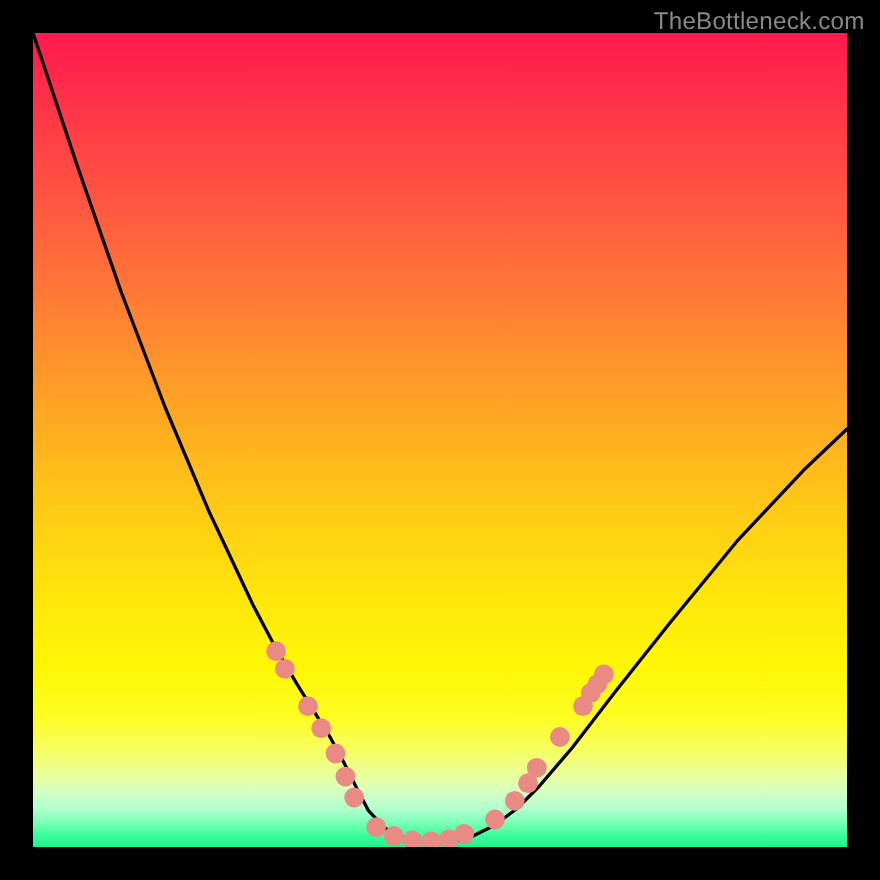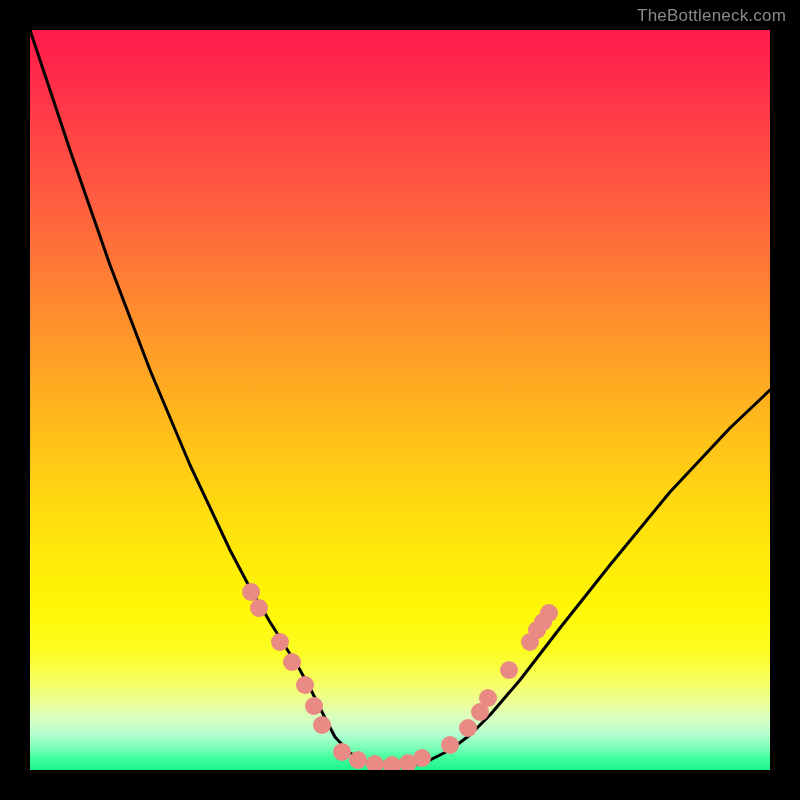"TheBottleneck.com" .watermark { font-size: 17px -> 22px }
